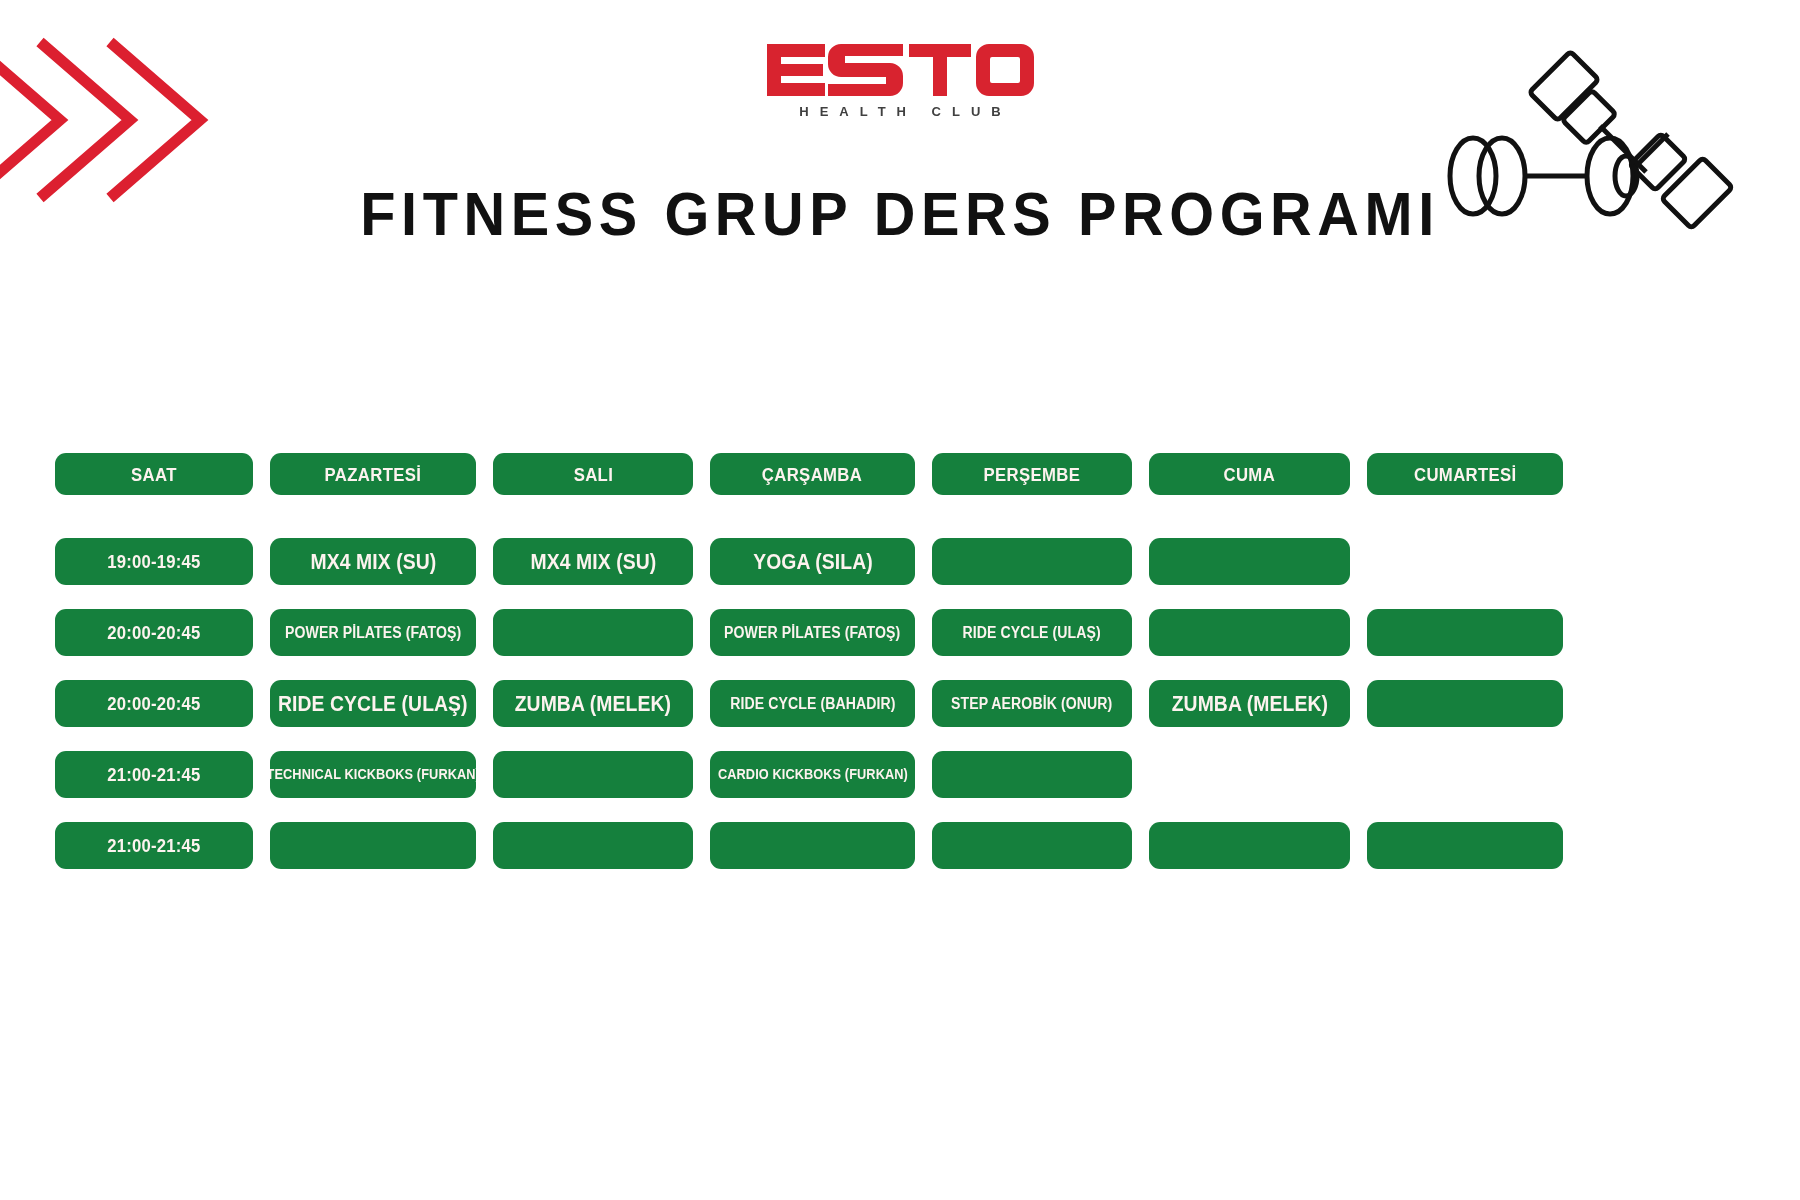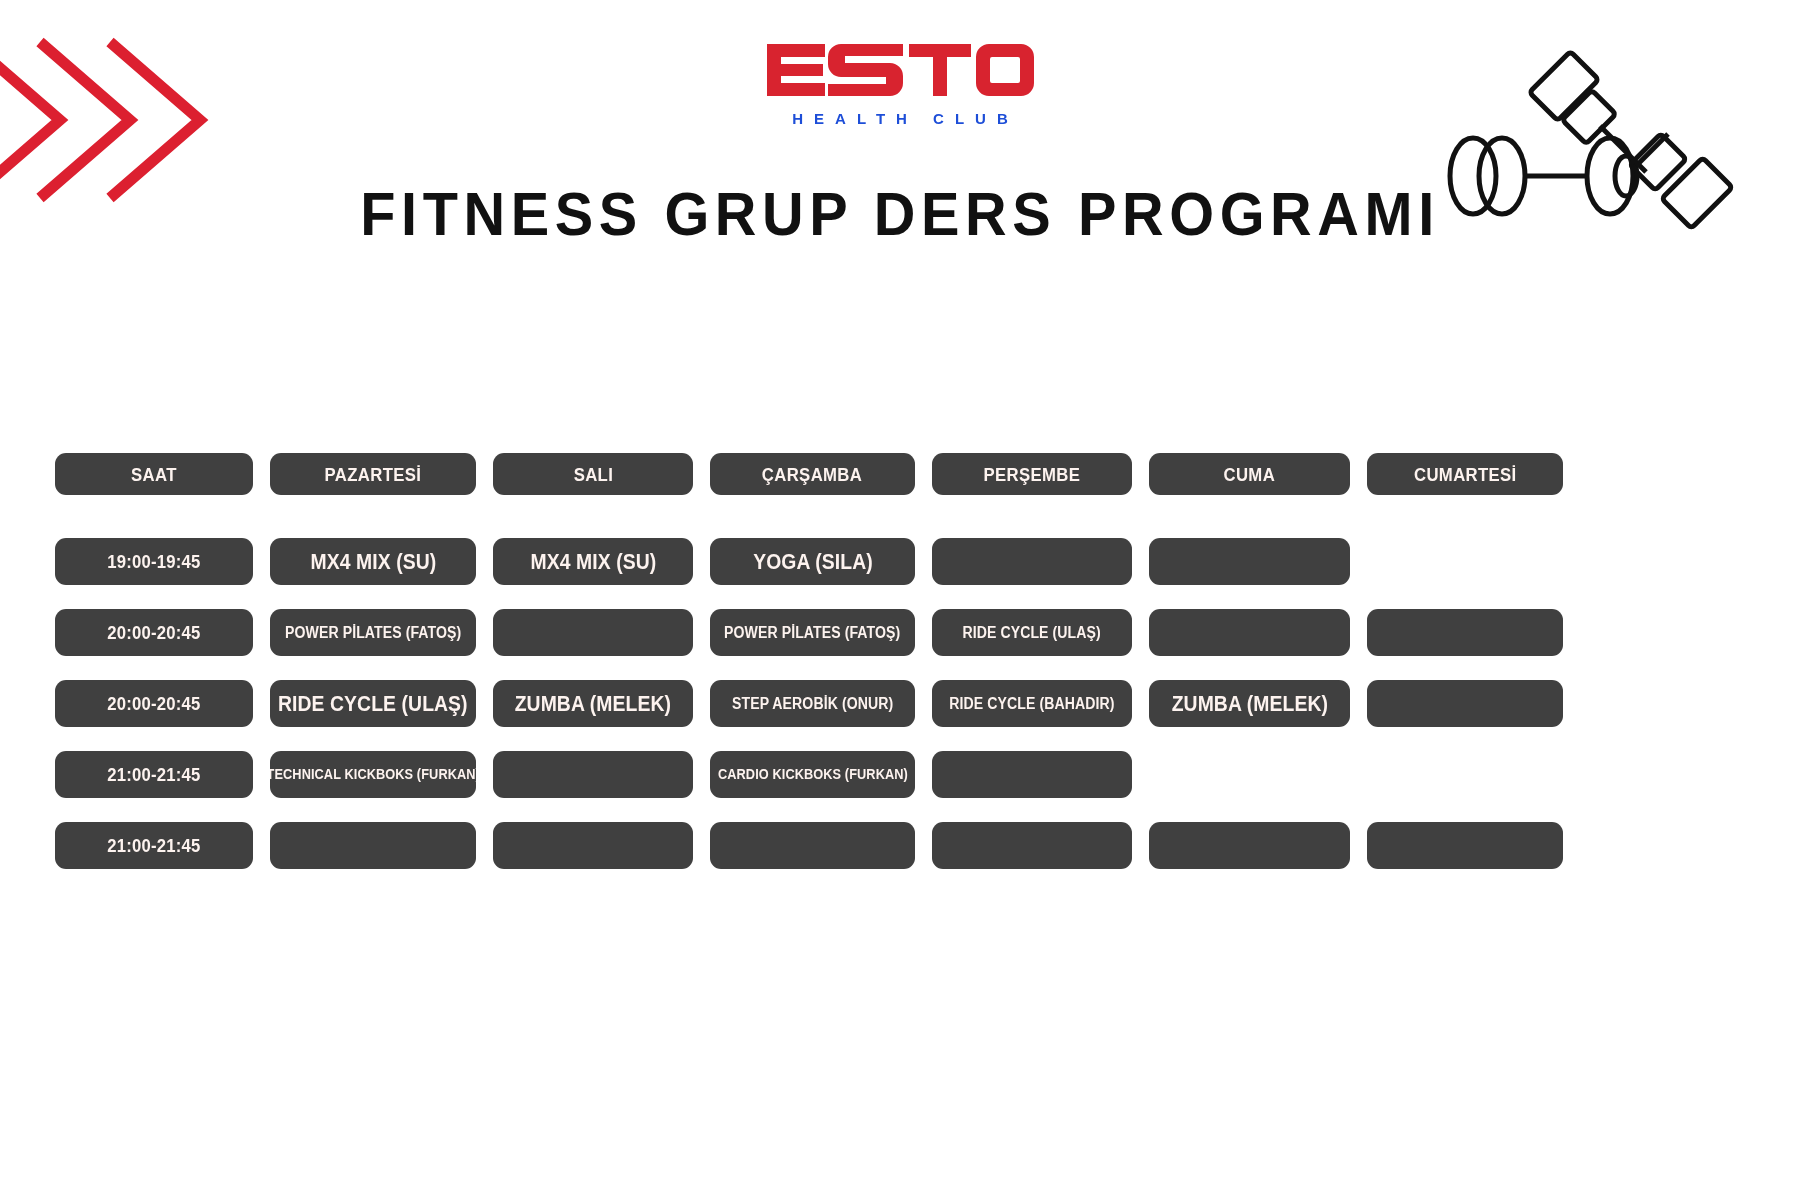"HEALTH CLUB" .brand-sub { color: #1d4ed8 -> #404040; font-size: 15px -> 13px; margin-top: 6px -> none }
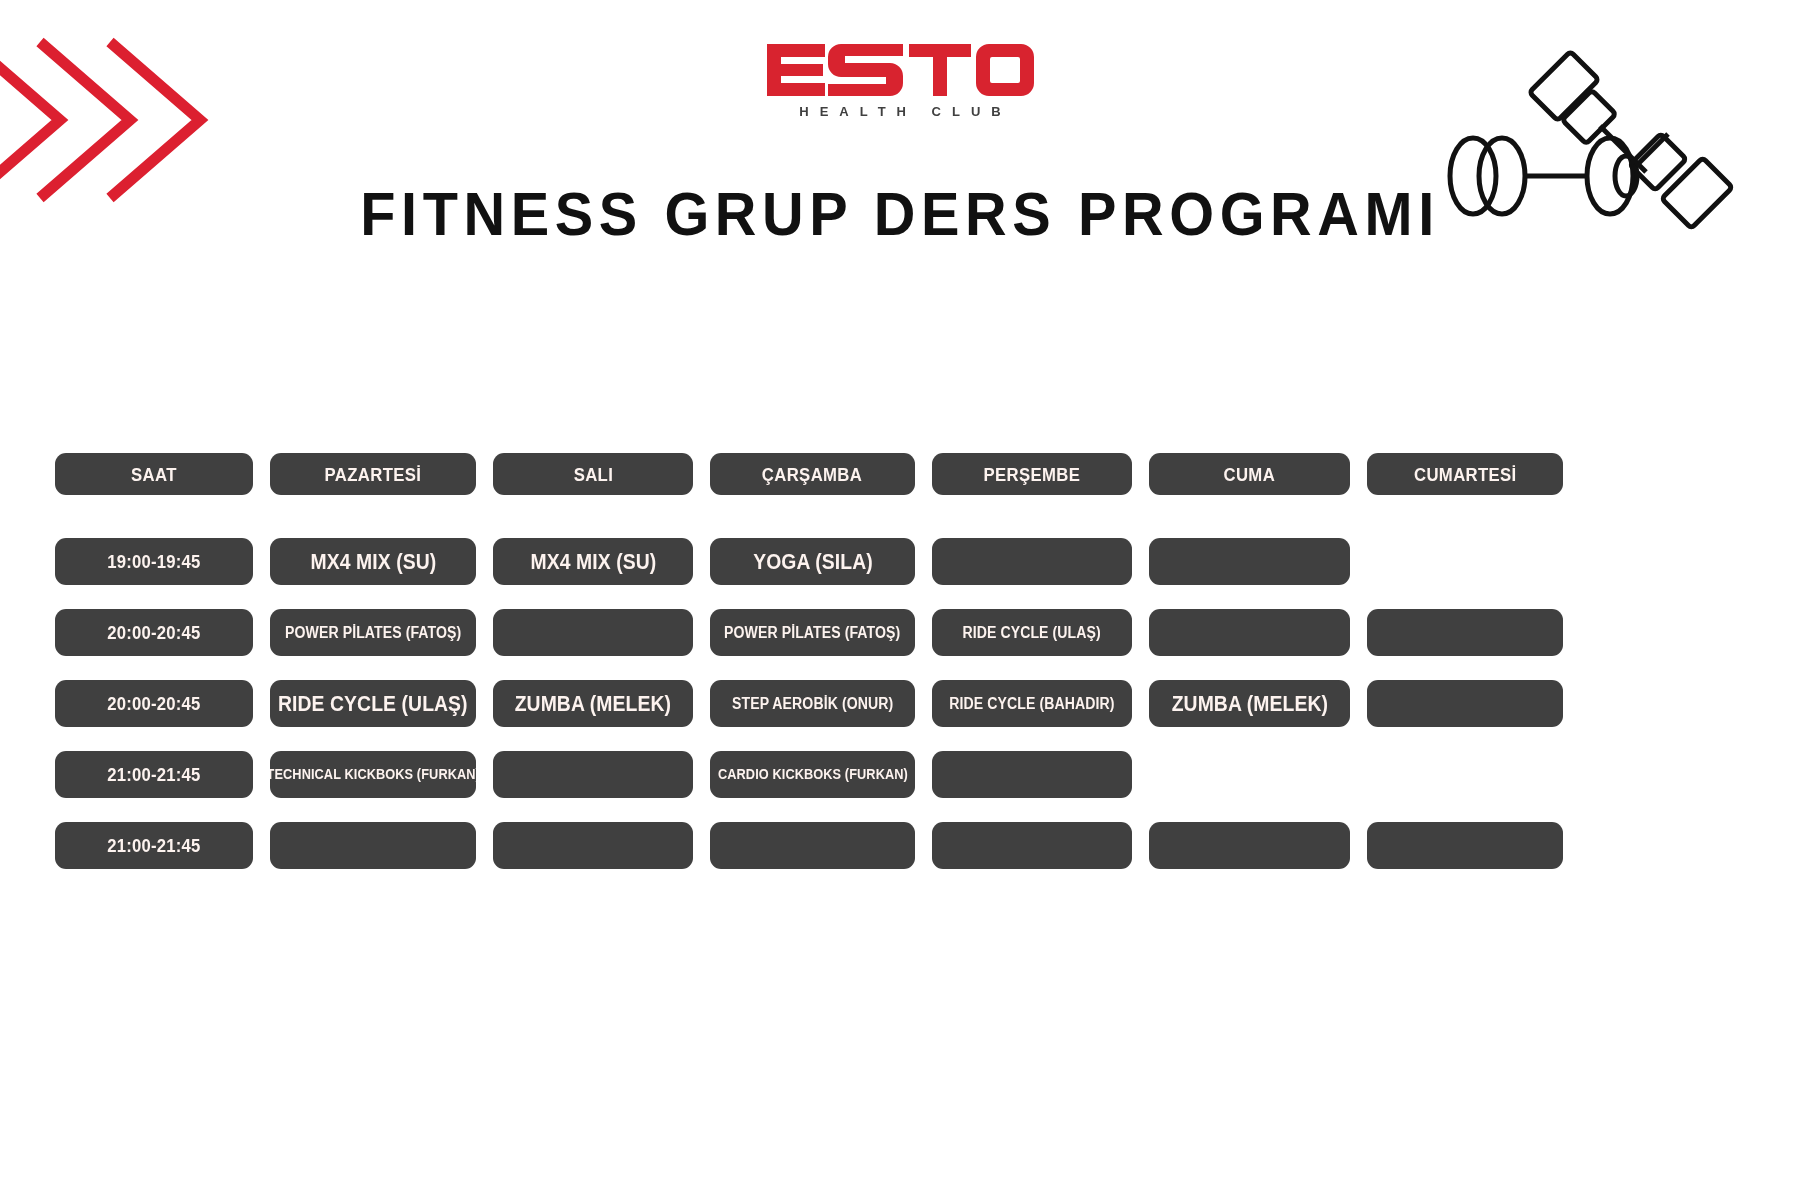"SAAT" .cell { background: #404040 -> #15803d }
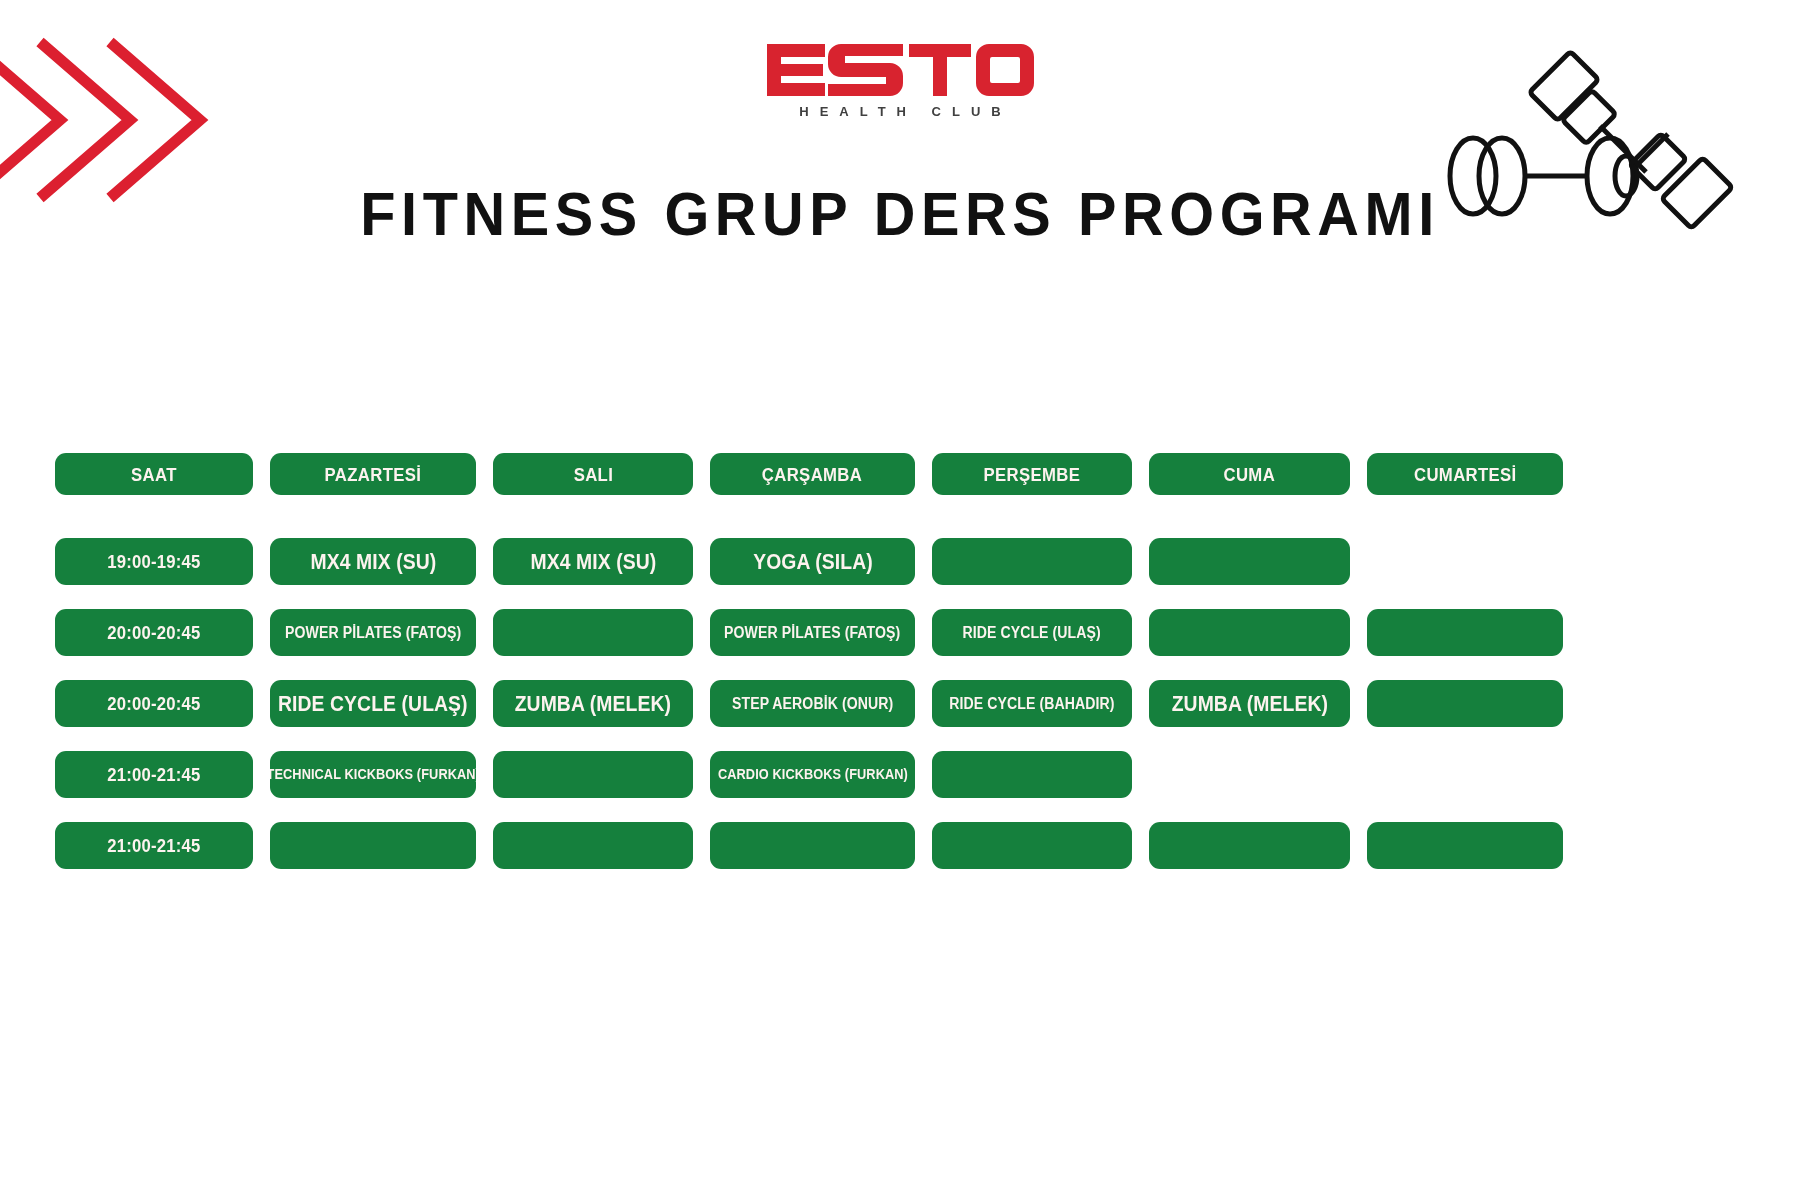"STEP AEROBİK (ONUR)" div.cell { order: before "RIDE CYCLE (BAHADIR)" -> after "RIDE CYCLE (BAHADIR)" }
